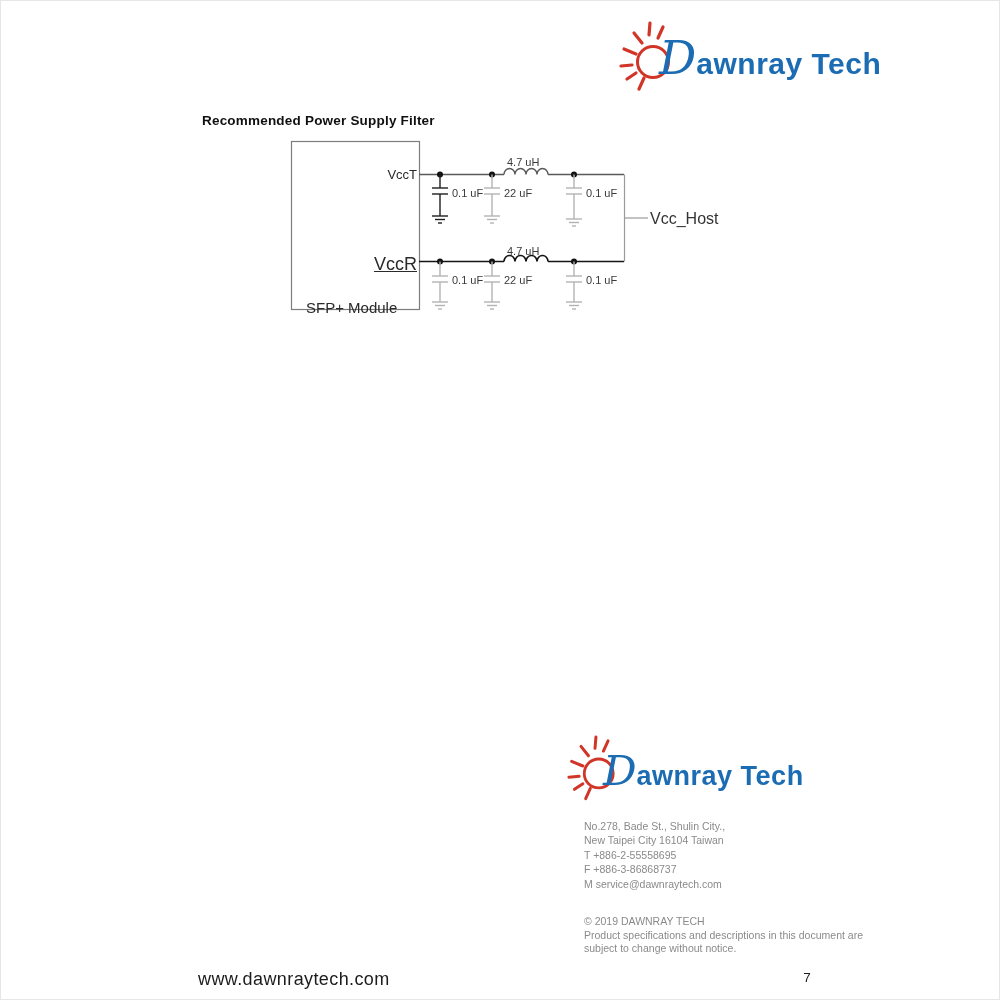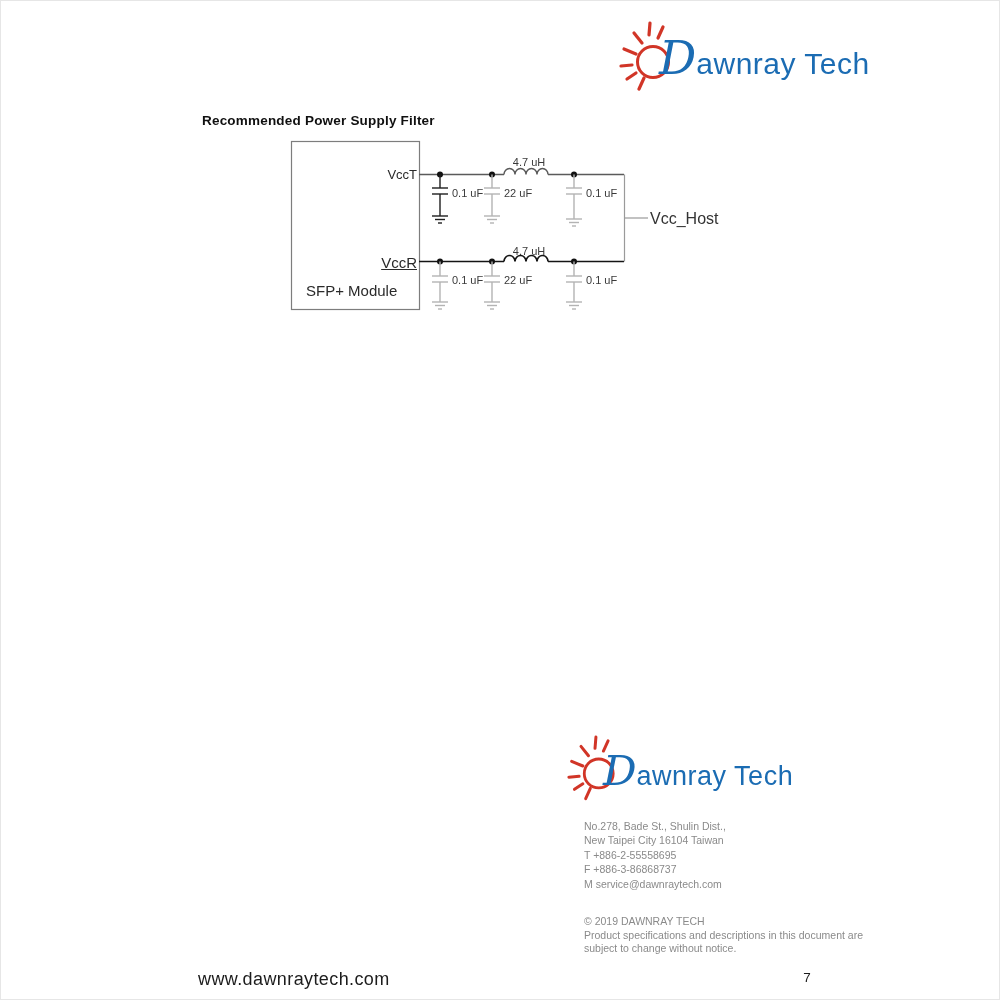"Dawnray Tech" .logo-text { font-weight: normal -> bold }
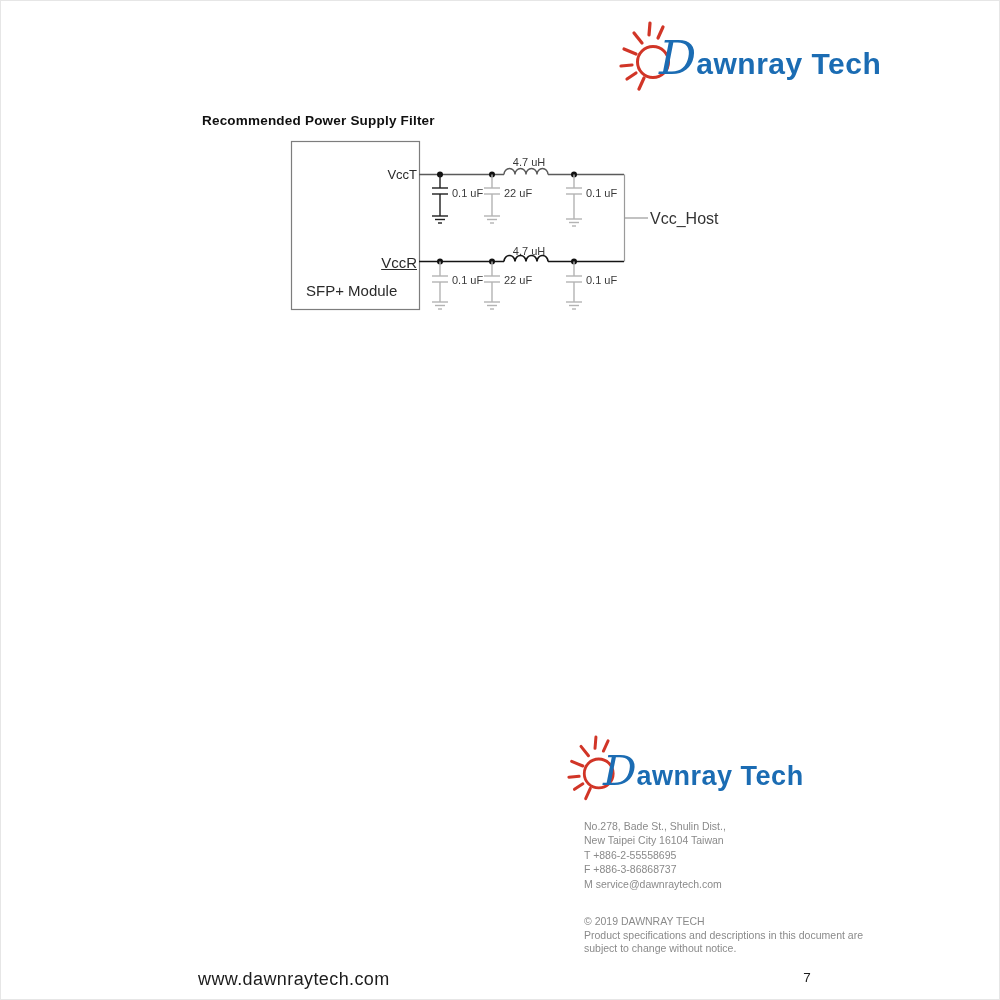"4.7 uH" .lbl-ind { text-align: center -> none }
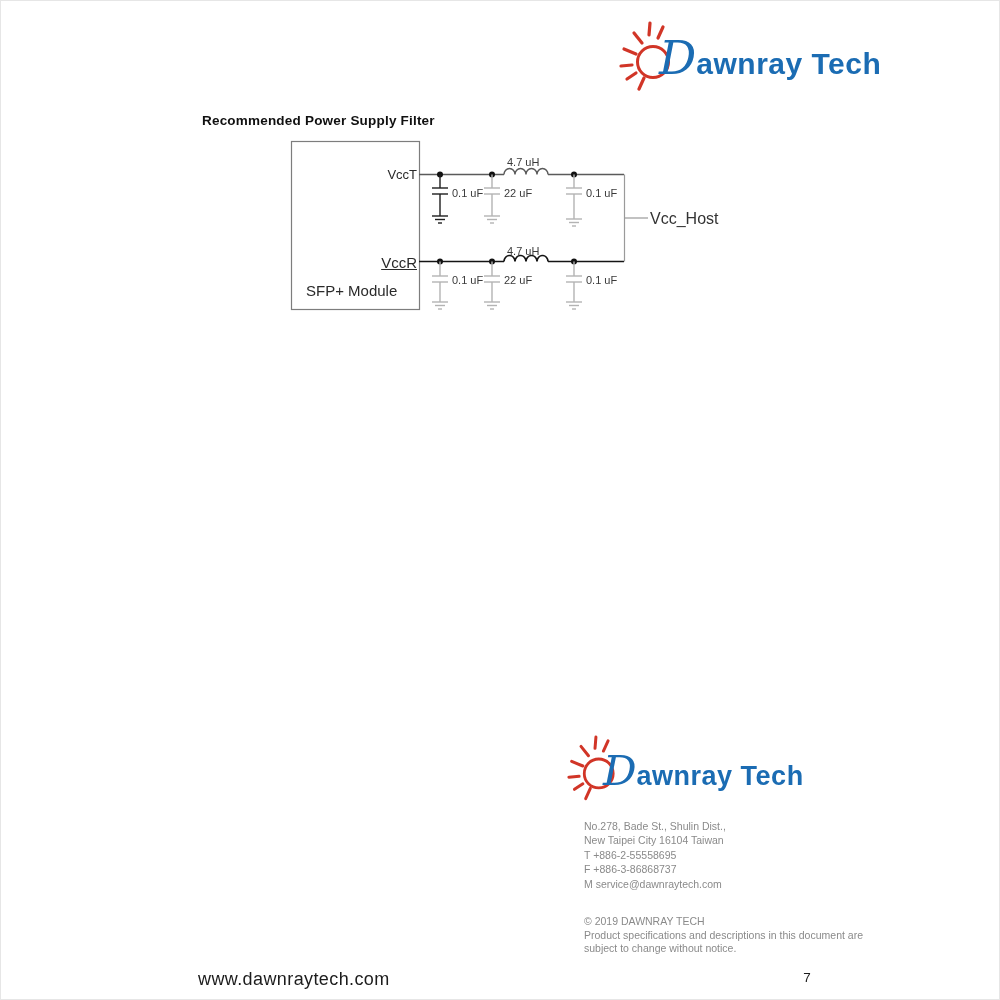"VccR" .lbl-vccr { font-size: 15px -> 18px }
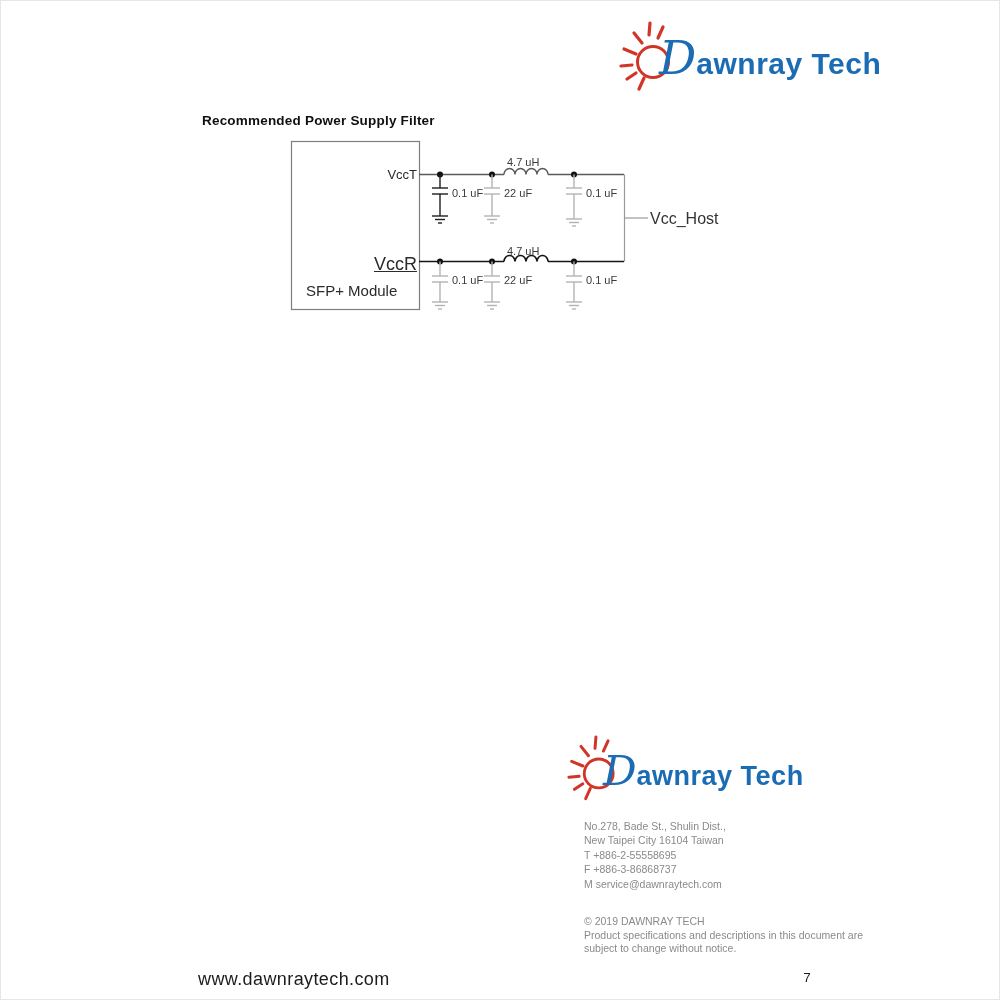"SFP+ Module" .lbl-module { top: 281px -> 298px }
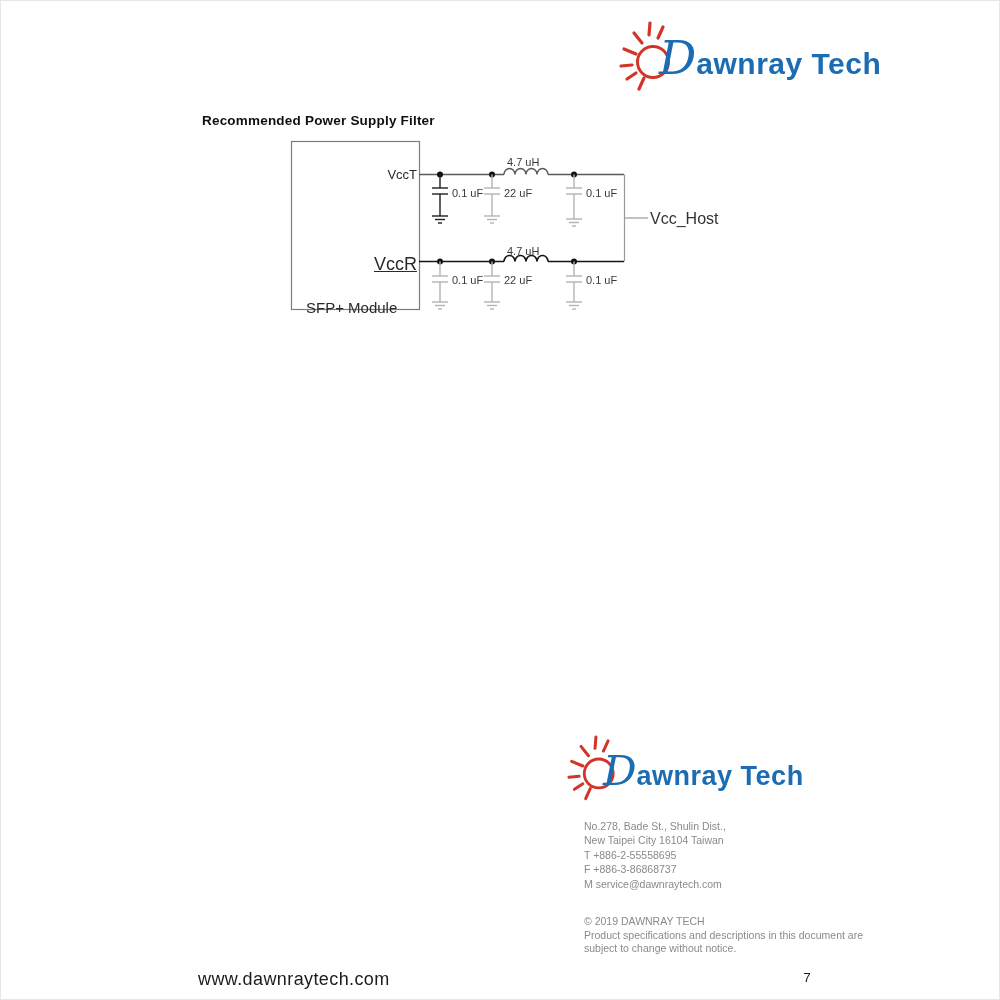"No.278, Bade St., Shulin Dist.," div { text: Dist -> City }
